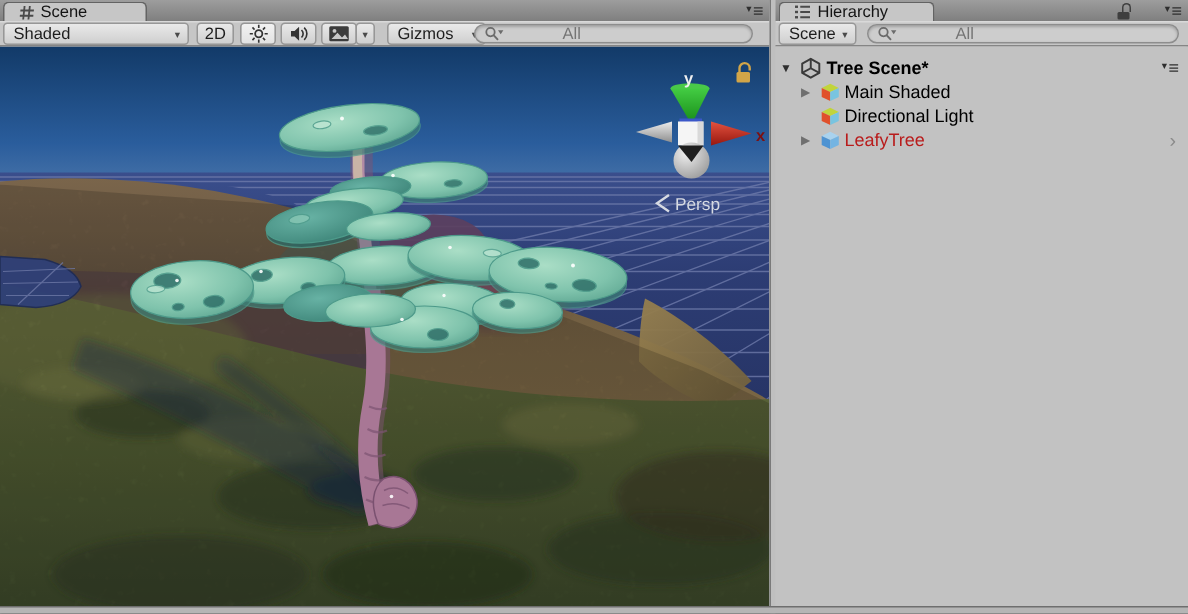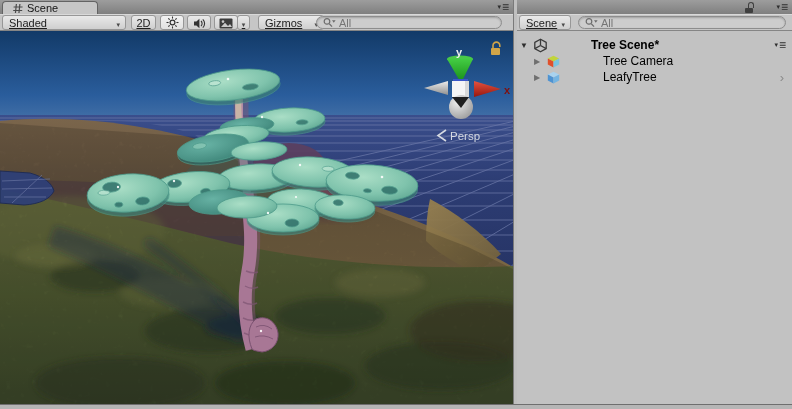"Hierarchy" div.tab { html: none -> <div> <svg> <g> <line></line> <line></line> <line></line> </g> <rect></rect> <rect></rect> <rect></rect> </svg> <span>Hierarchy</span> </div> }
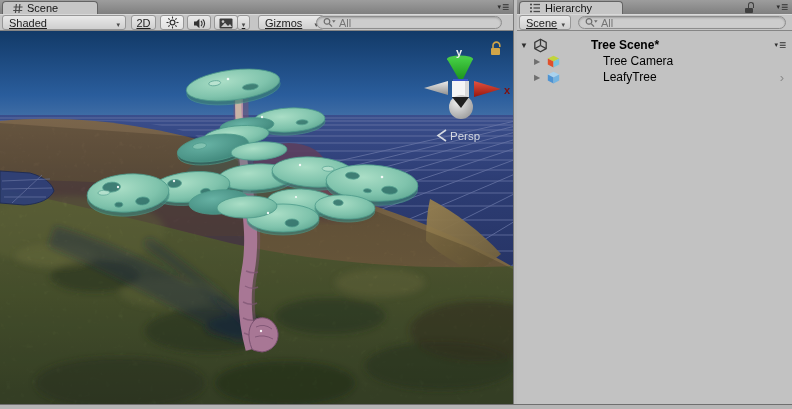"Shaded" .btn { align-items: flex-end -> center; text-decoration: underline -> none }
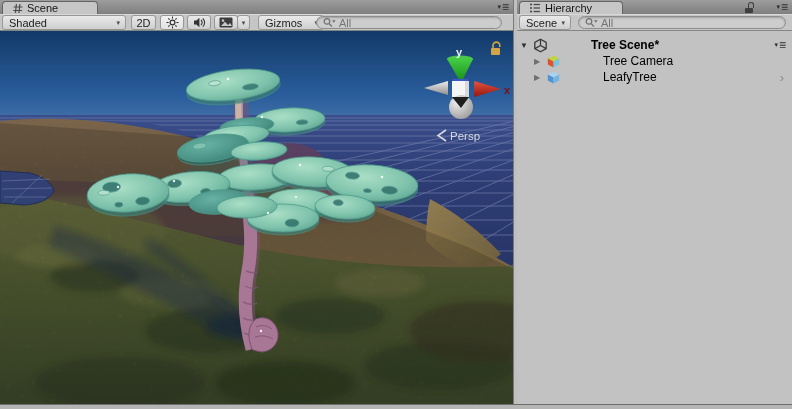"All" .search-text { margin-left: none -> 36px }
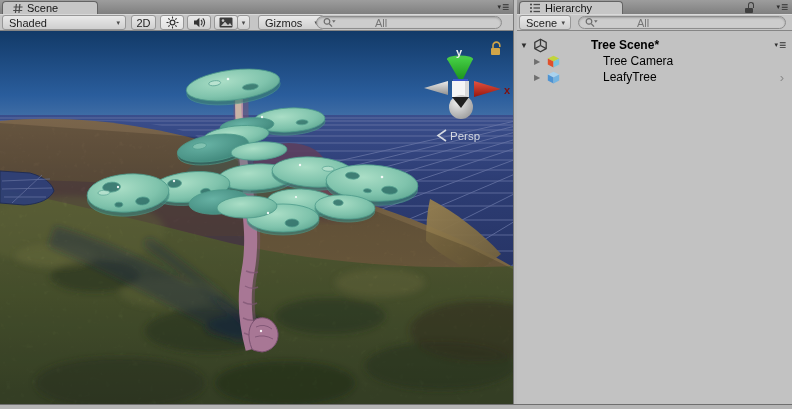"Tree Scene*" .hrow .hlabel { margin-left: 40px -> none }
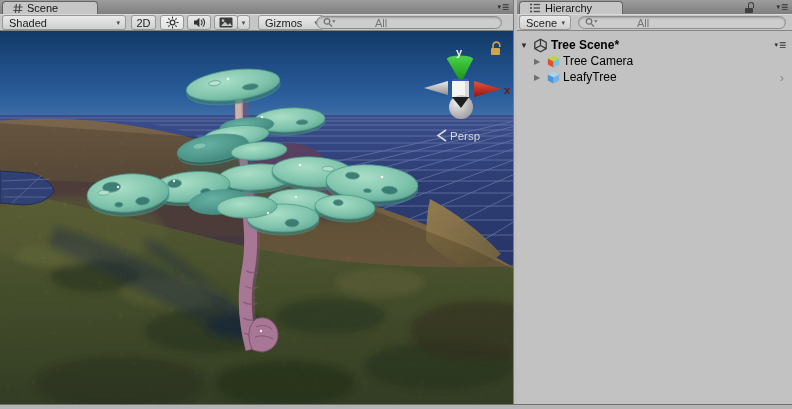"Tree Camera" span.hlabel { text: Tree Camera -> Main Shaded }
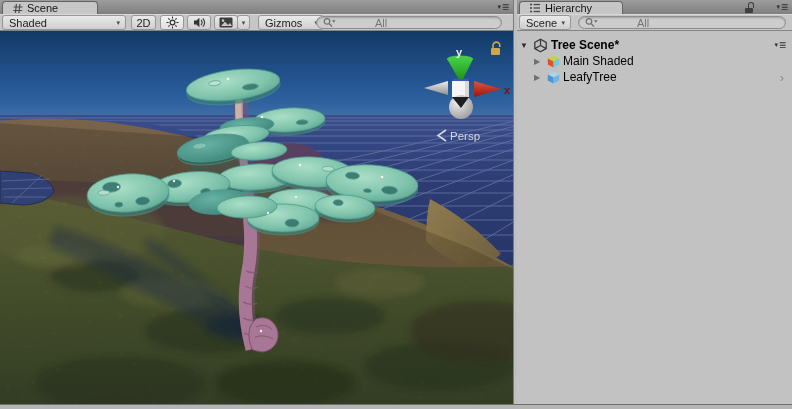"Directional Light" div.hrow { html: none -> <div> <span></span> <svg> <polygon></polygon> <polygon></polygon> <polygon></polygon> </svg> <span>Directional Light</span> </div> }
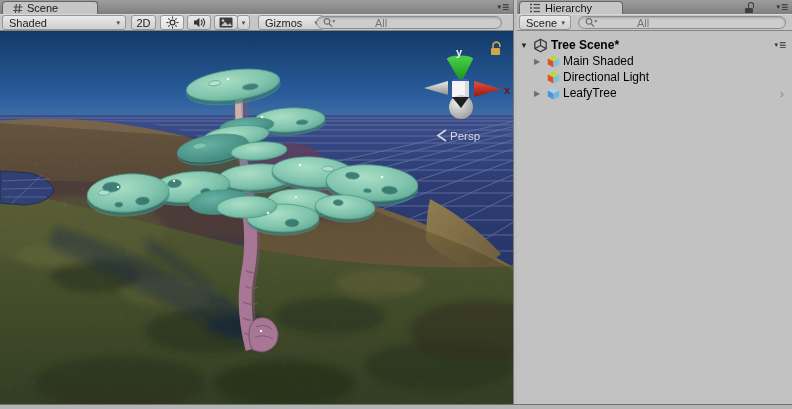"LeafyTree" .prefab-label { color: #000000 -> #b91c1c }
